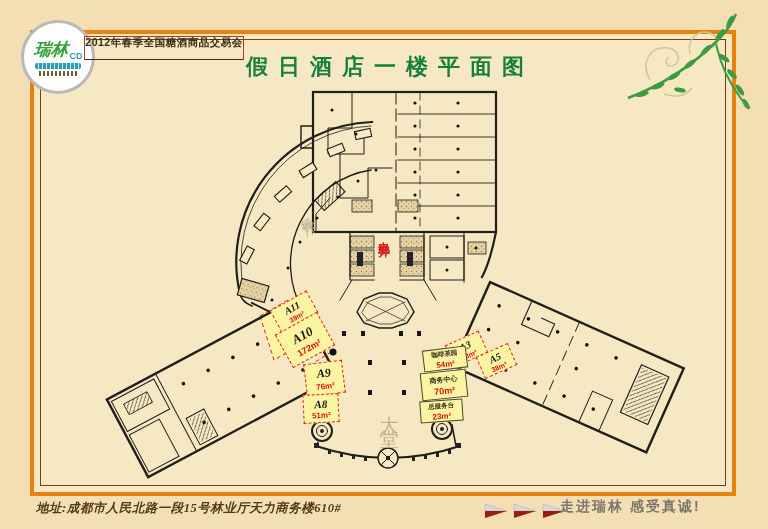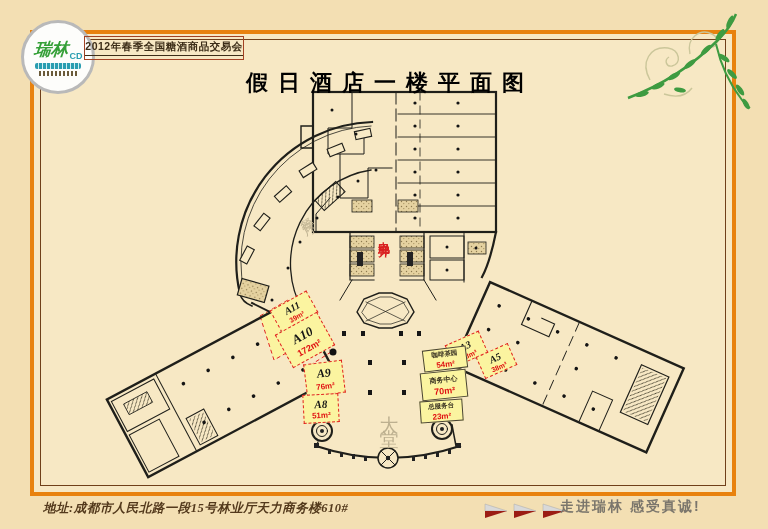"2012年春季全国糖酒商品交易会" .banner-text { padding-bottom: 1px -> 9px }
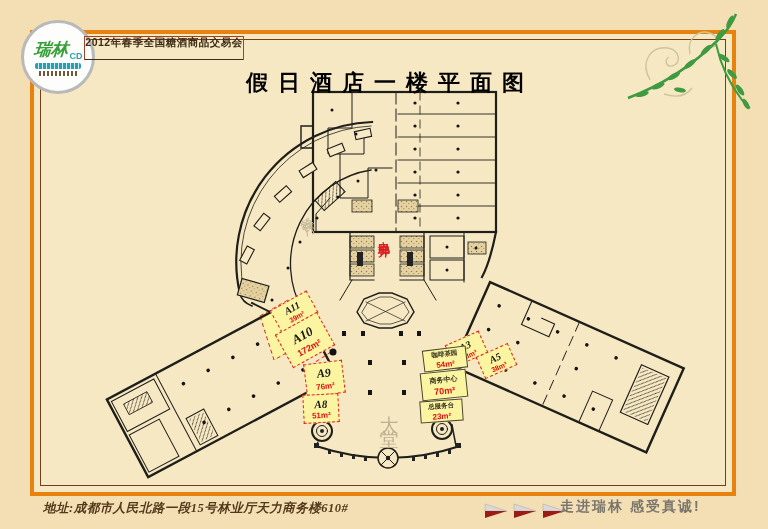"假日酒店一楼平面图" .page-title { color: #000000 -> #15803d; top: 68px -> 52px }
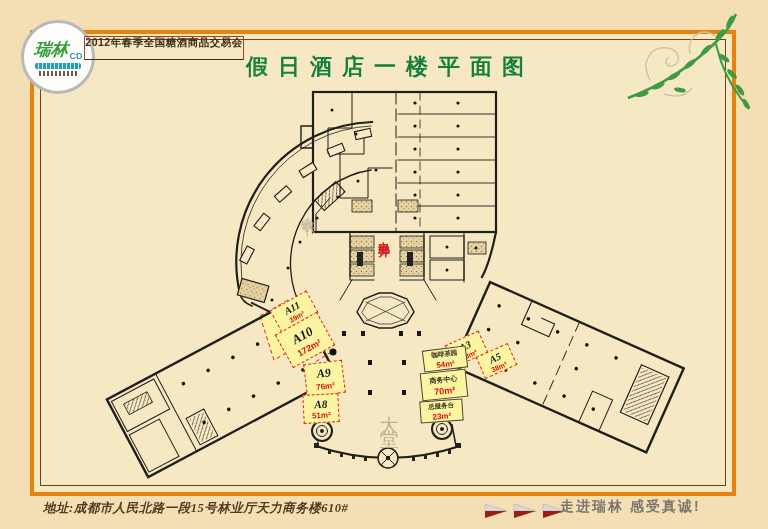"地址:成都市人民北路一段15号林业厅天力商务楼610#" .address { margin-left: 7px -> none }
